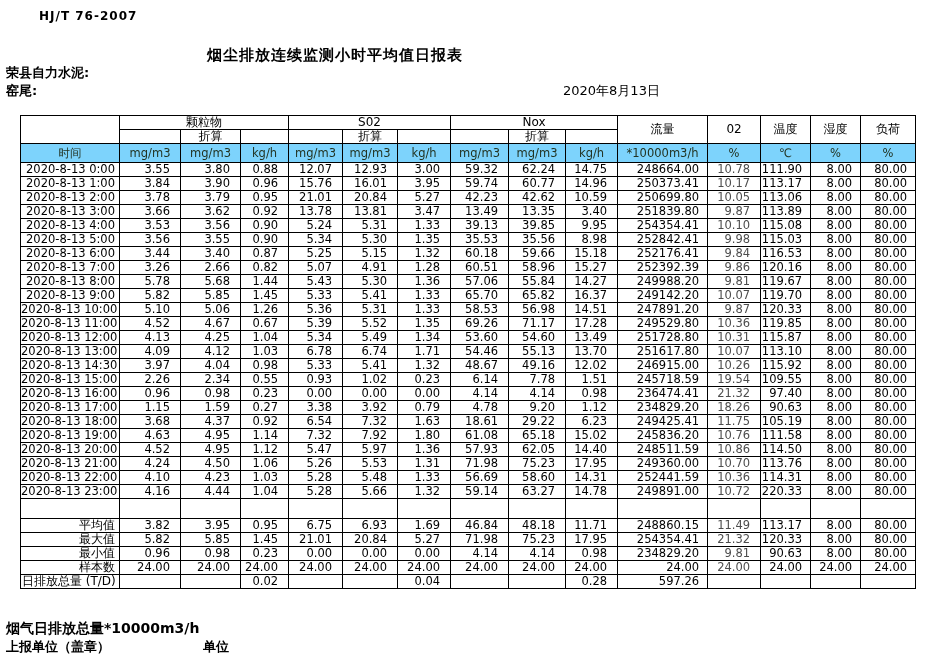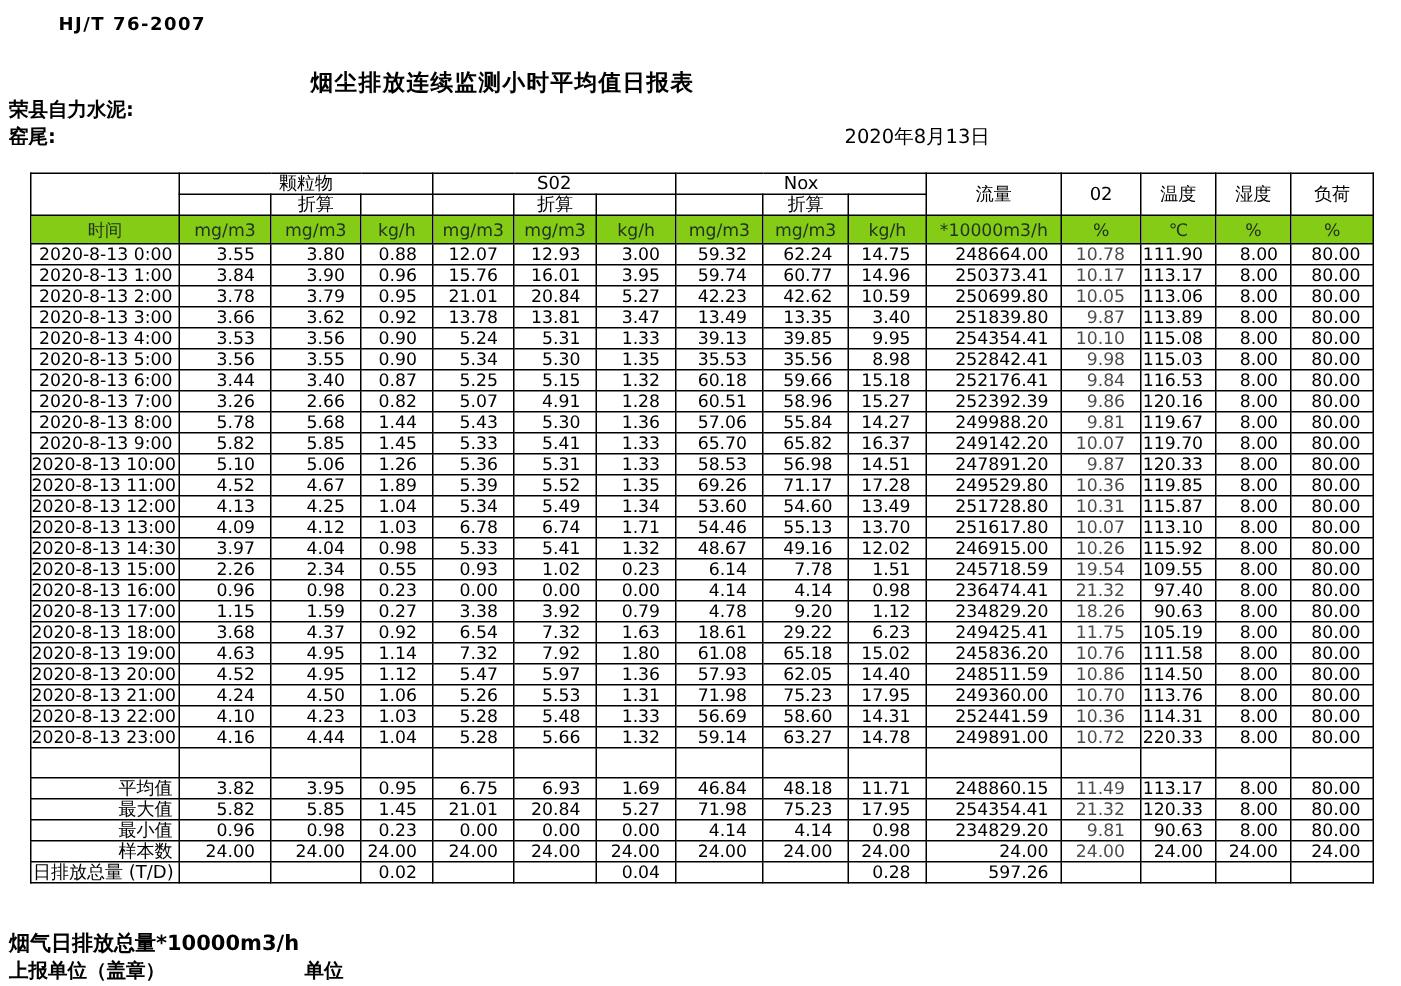"时间" .report thead tr.unitrow th { background: #84cc16 -> #7dd3fc }
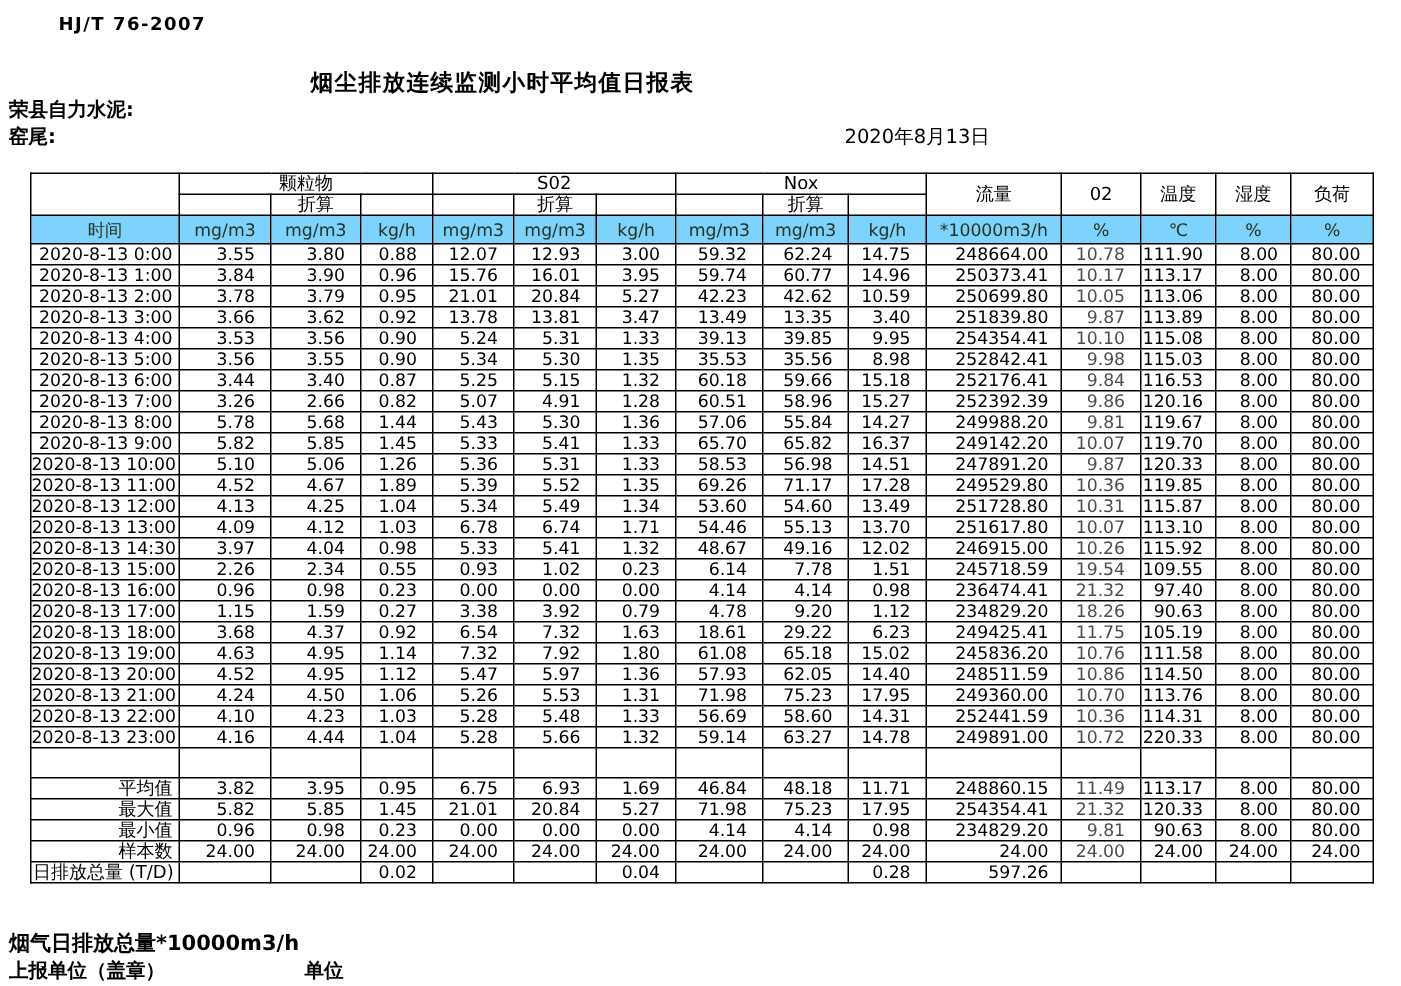"1.89" td.num { text: 1.89 -> 0.67 }
